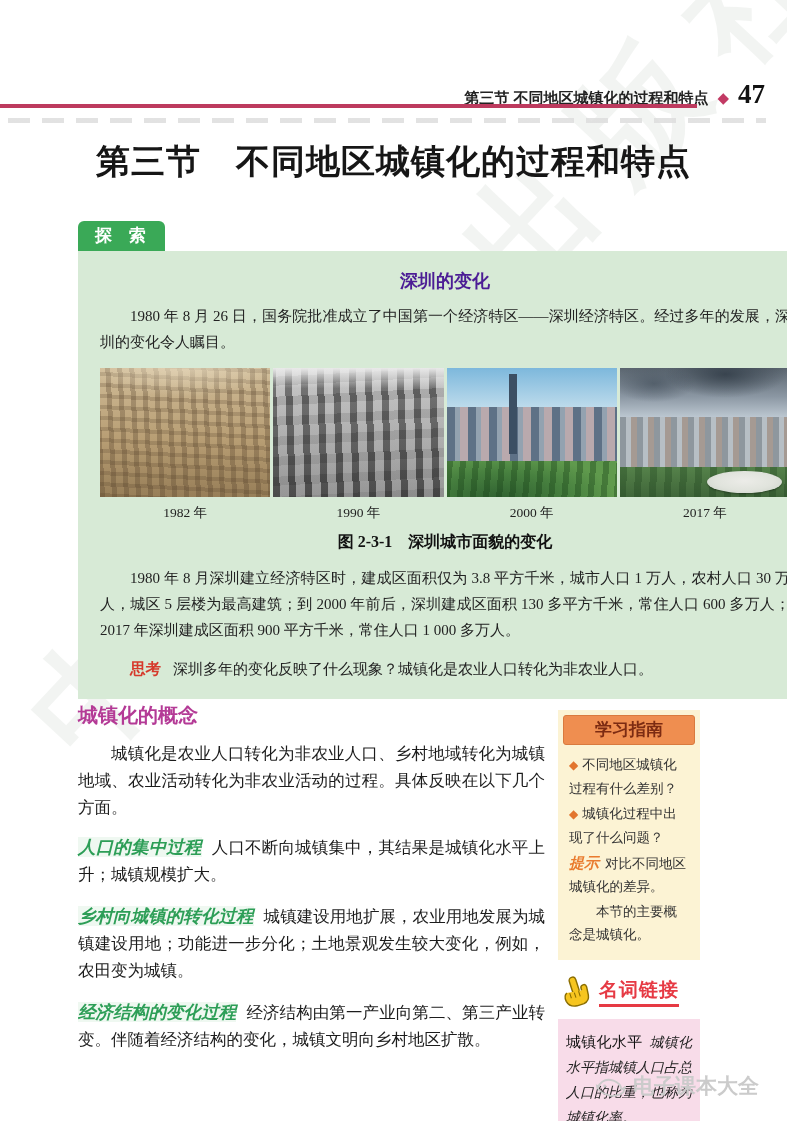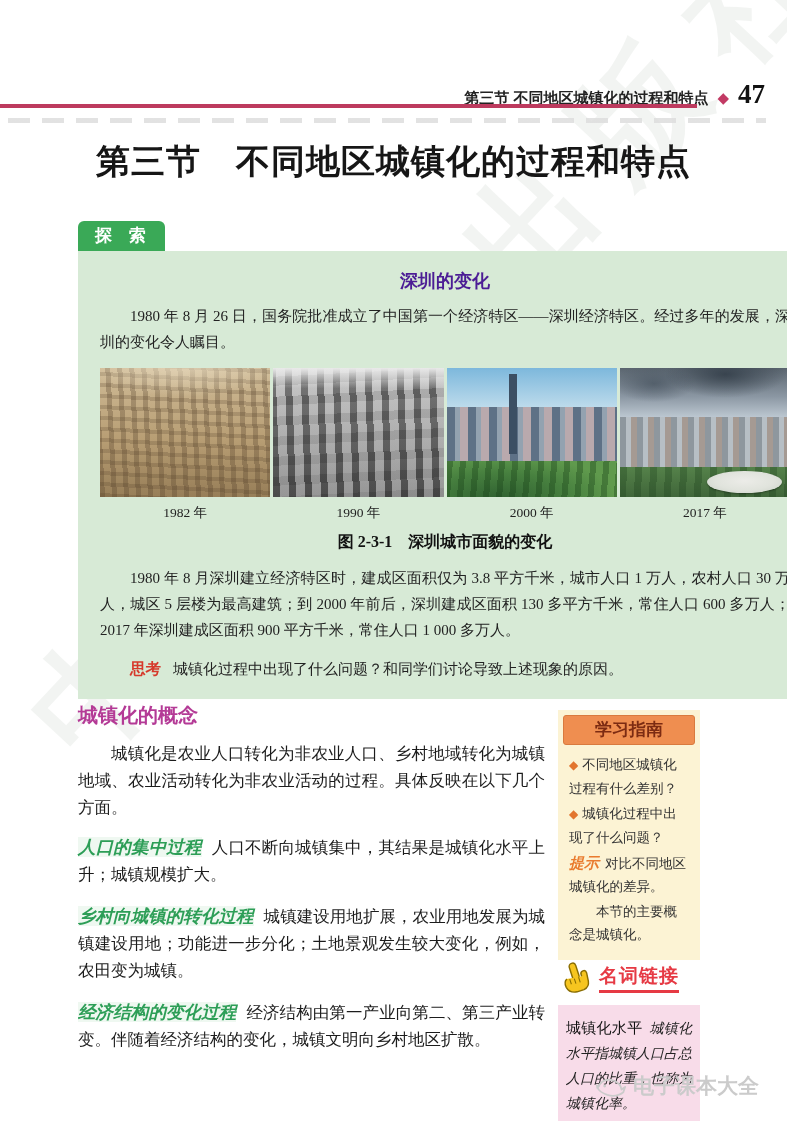"城镇化过程中出现了什么问题？和同学们讨论导致上述现象的原因。" span { text: 城镇化过程中出现了什么问题？和同学们讨论导致上述现象的原因 -> 深圳多年的变化反映了什么现象？城镇化是农业人口转化为非农业人口 }
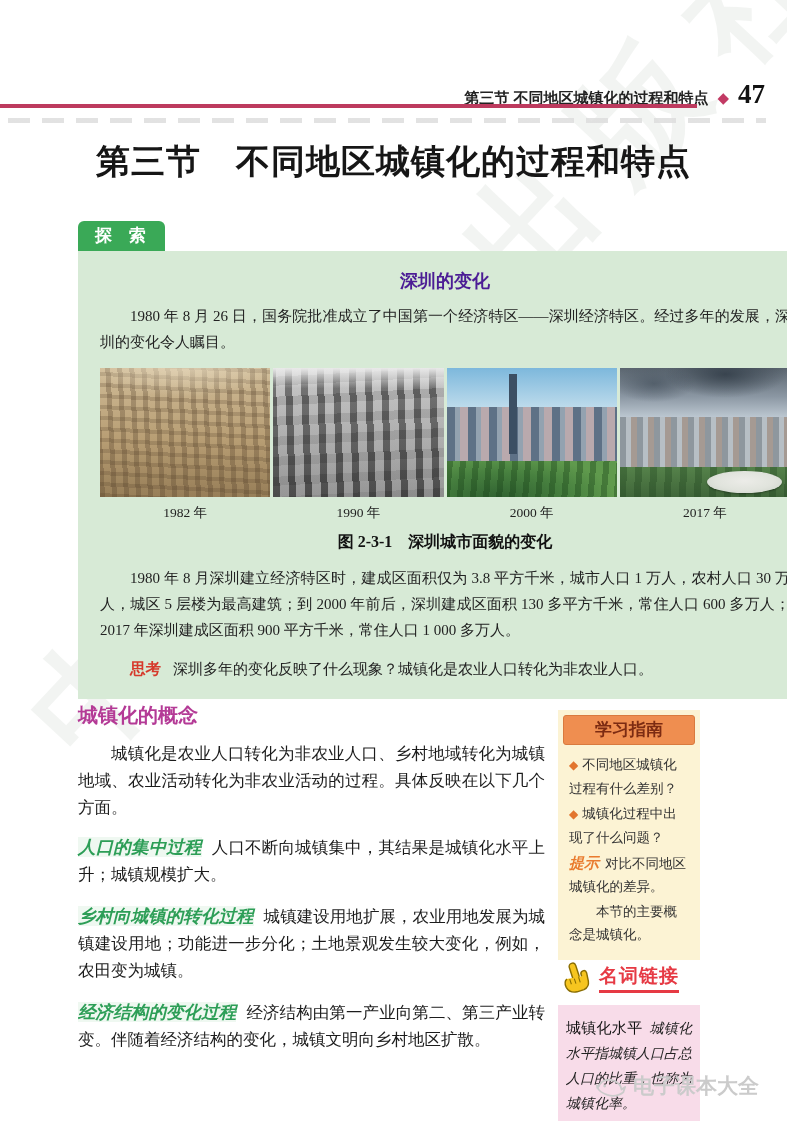"名词链接" .term-link-row { margin-top: none -> 14px }
